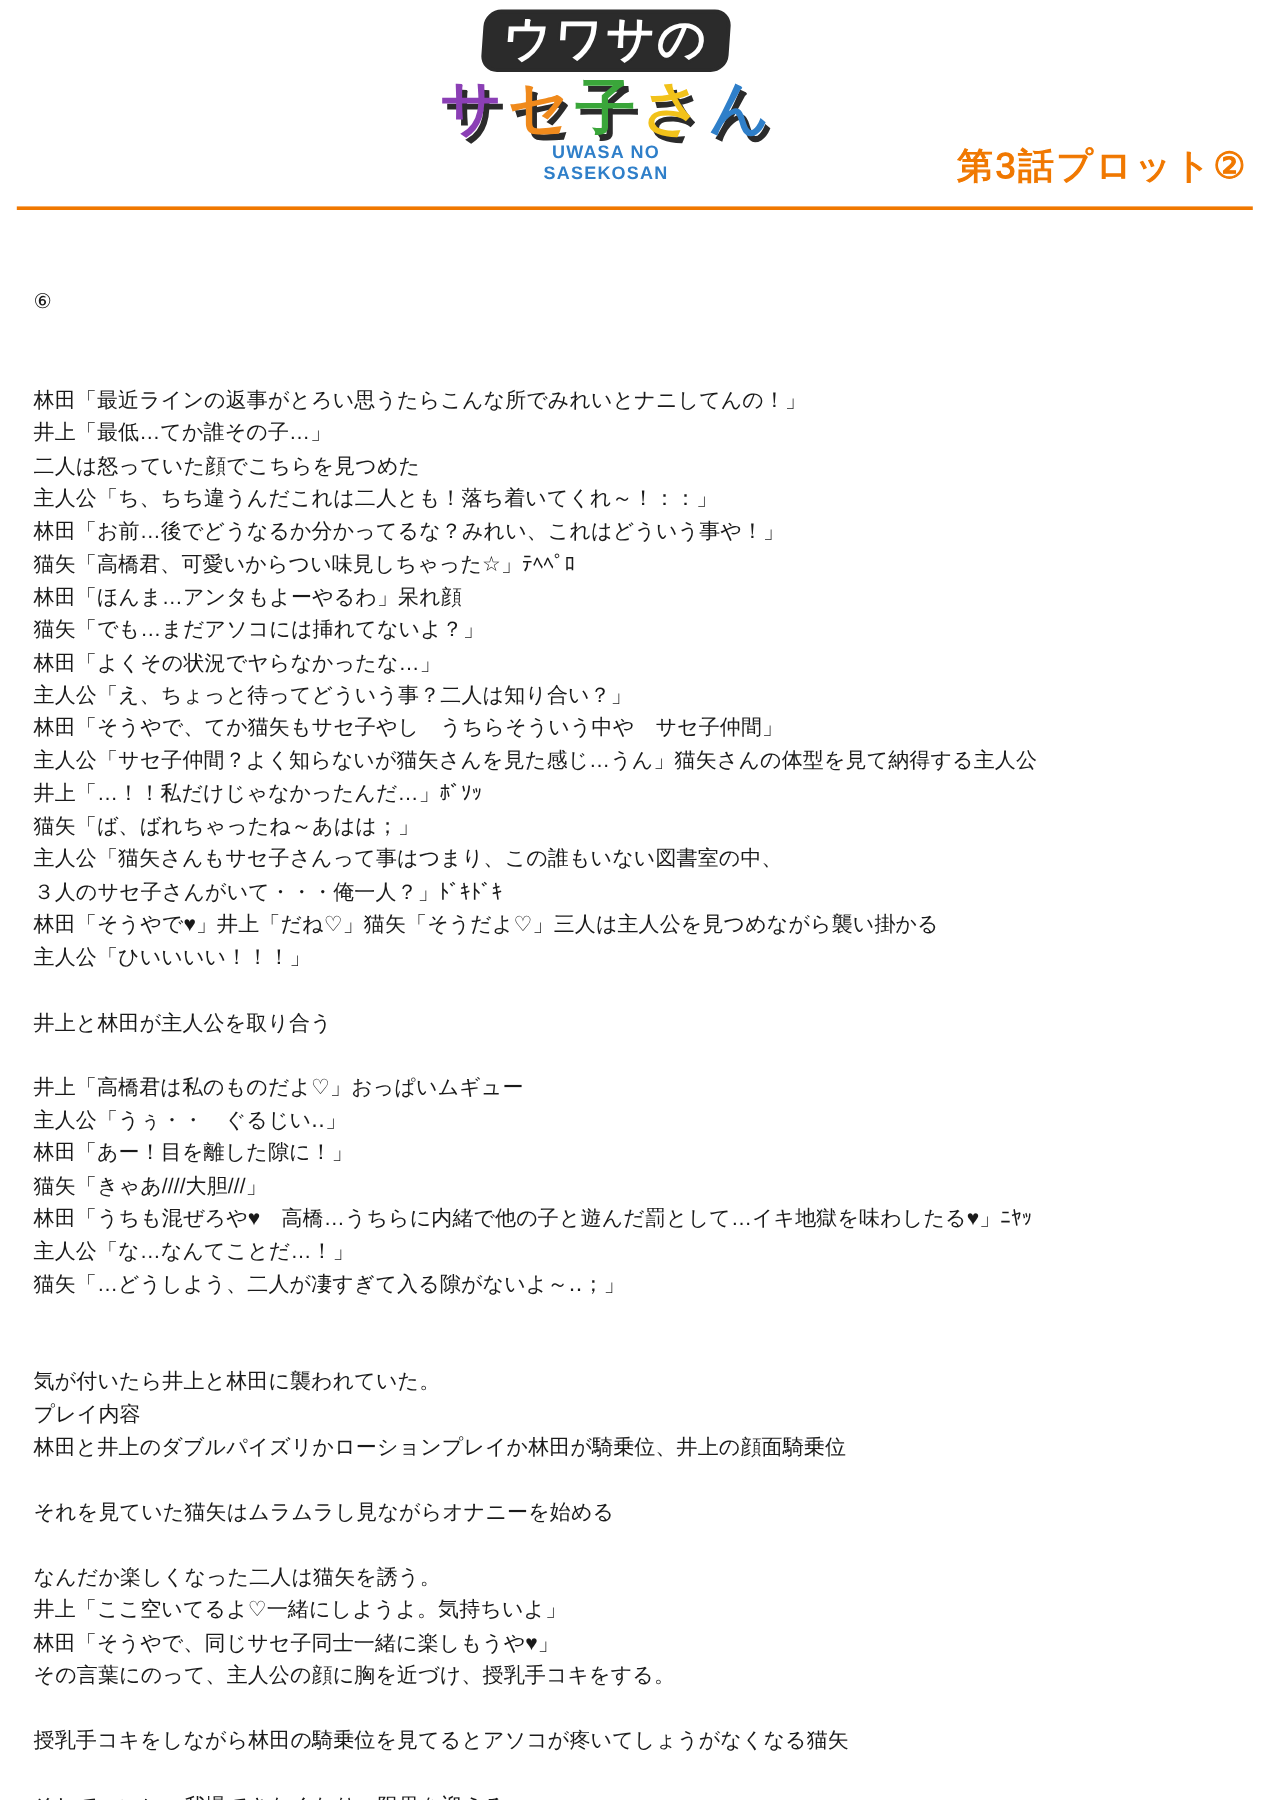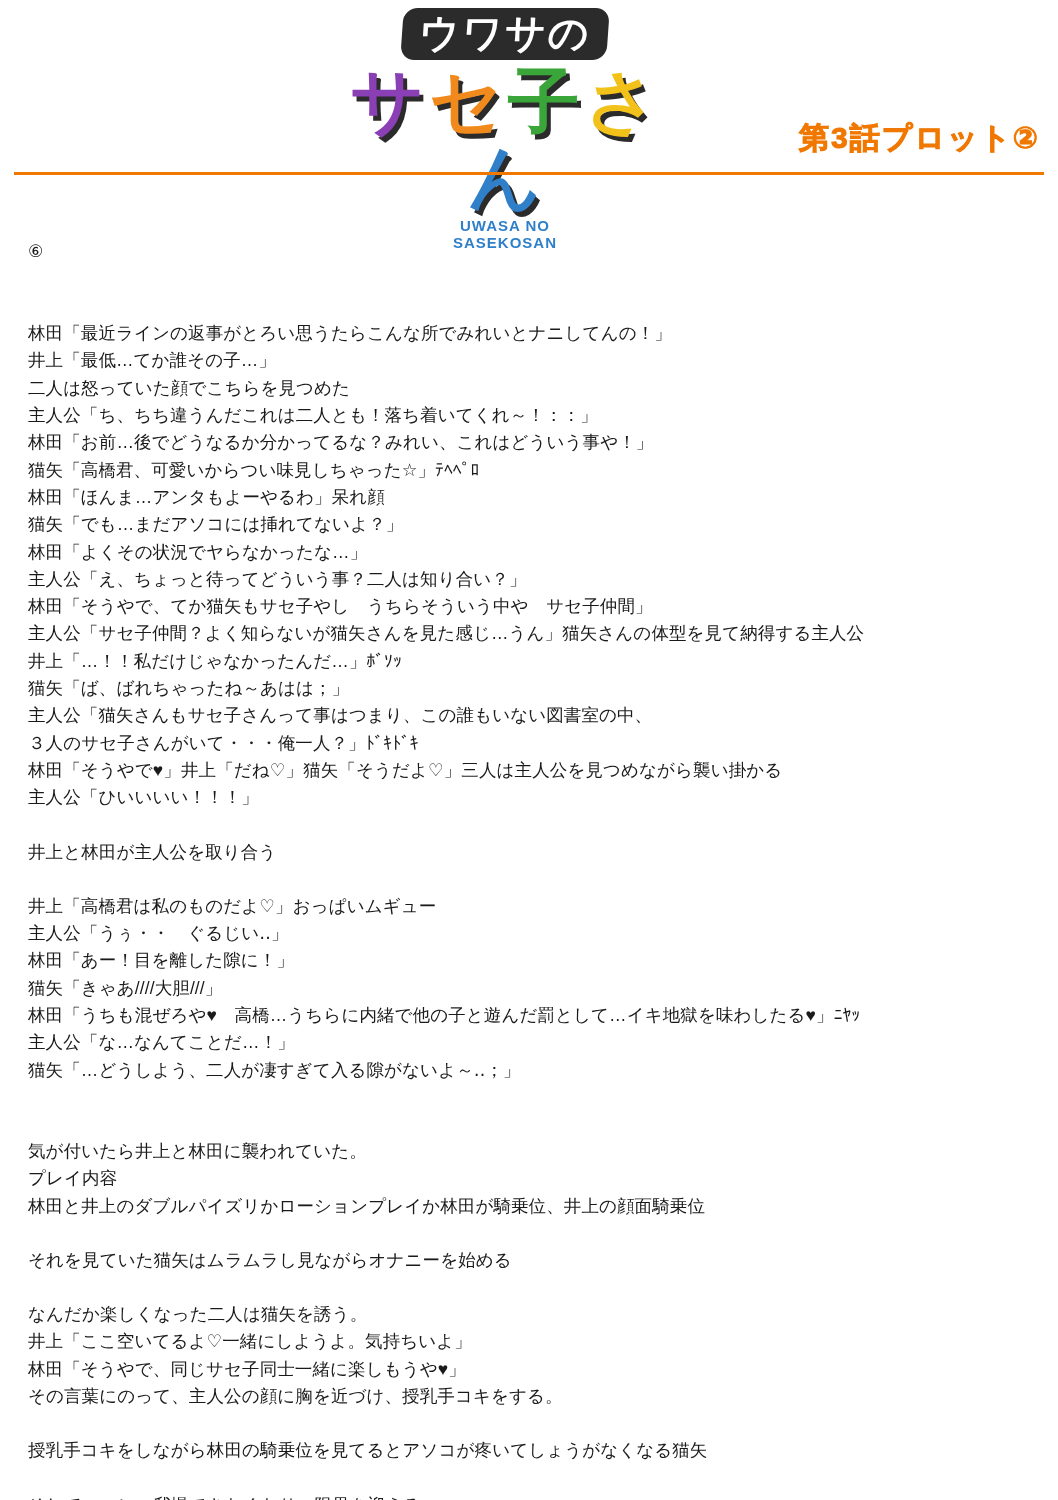"サセ子さん" .logo-line2 { font-size: 72px -> 50px }
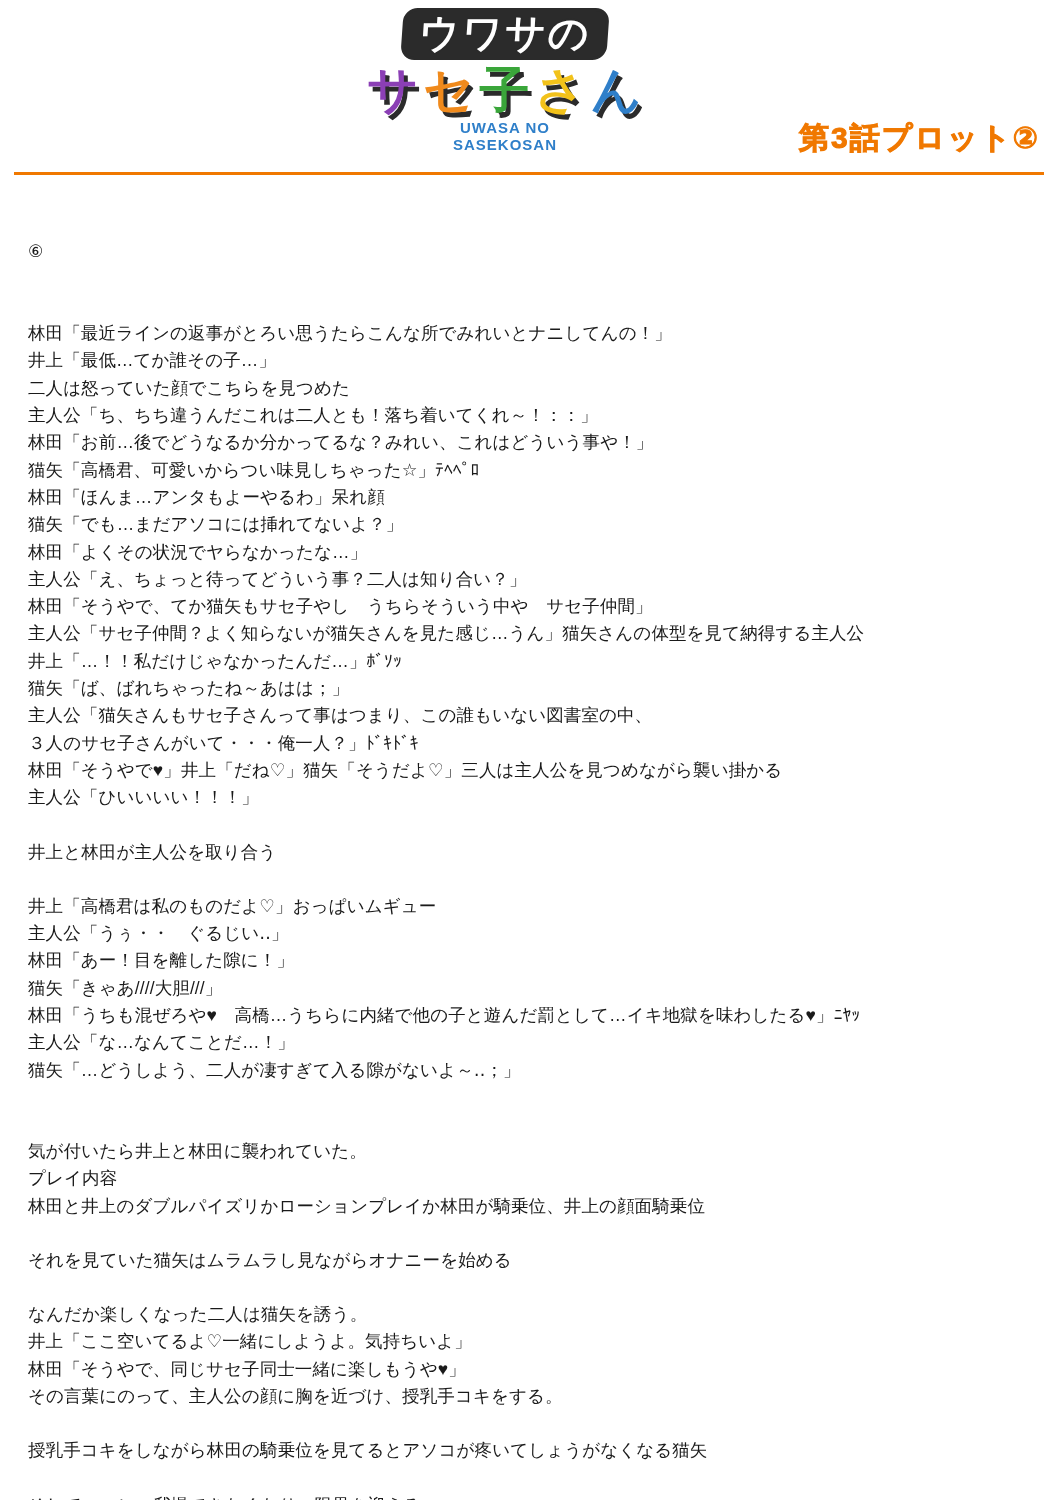"第3話プロット②" .episode-badge { font-weight: bold -> normal }
